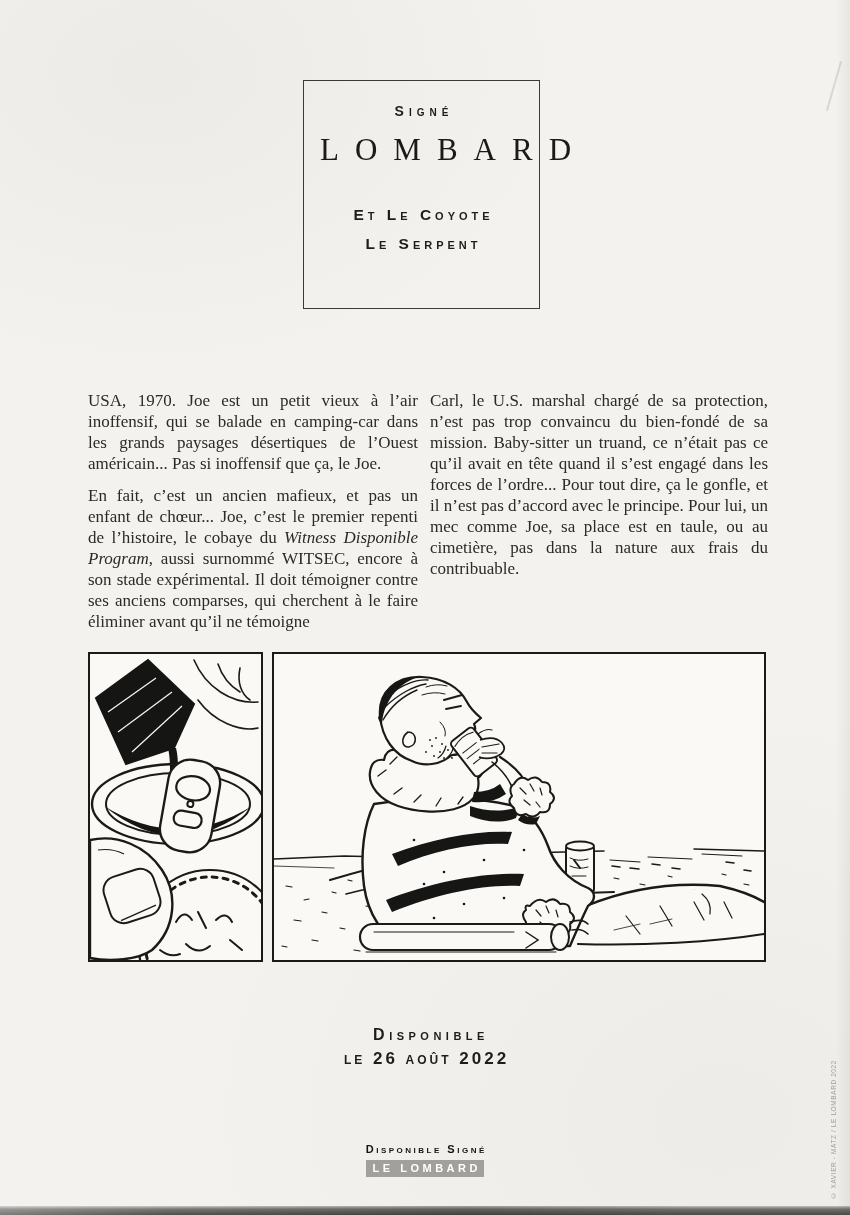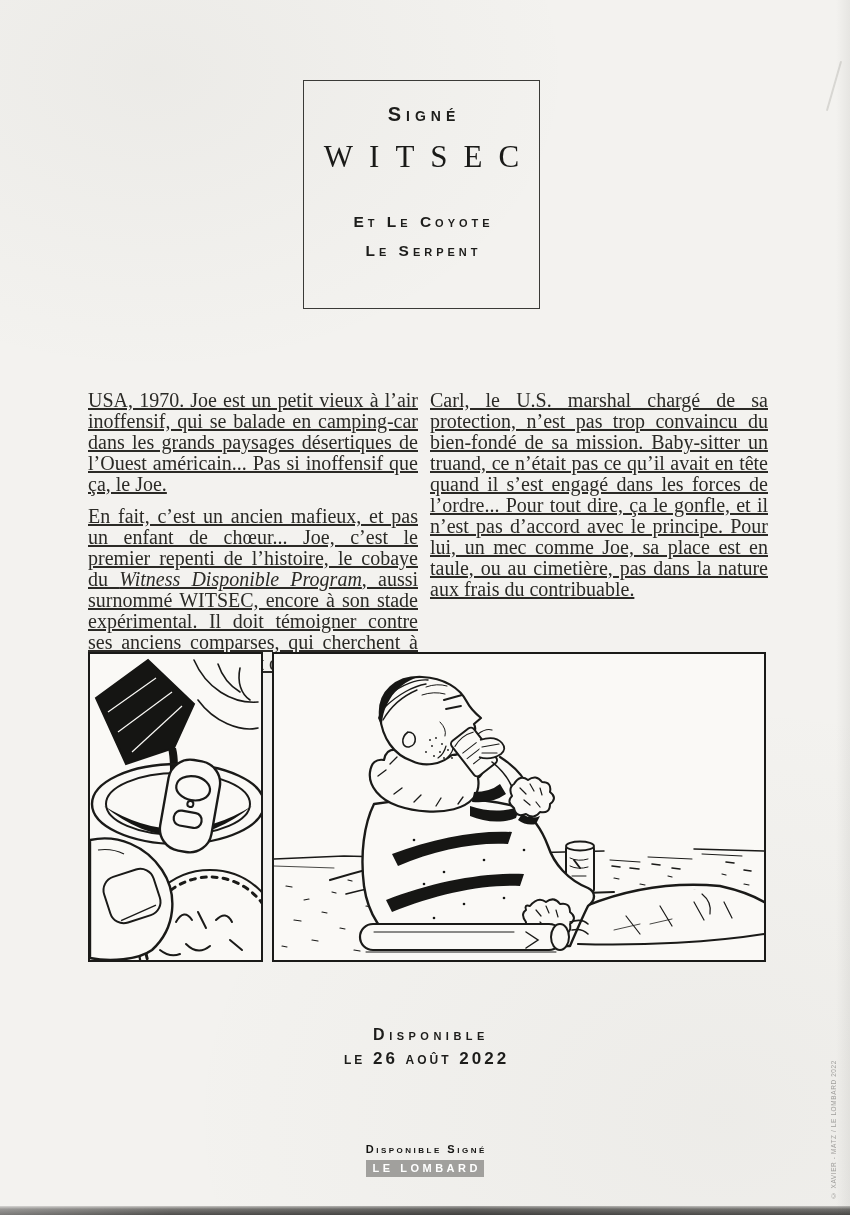"Signé" .kicker { font-size: 20px -> 14px }
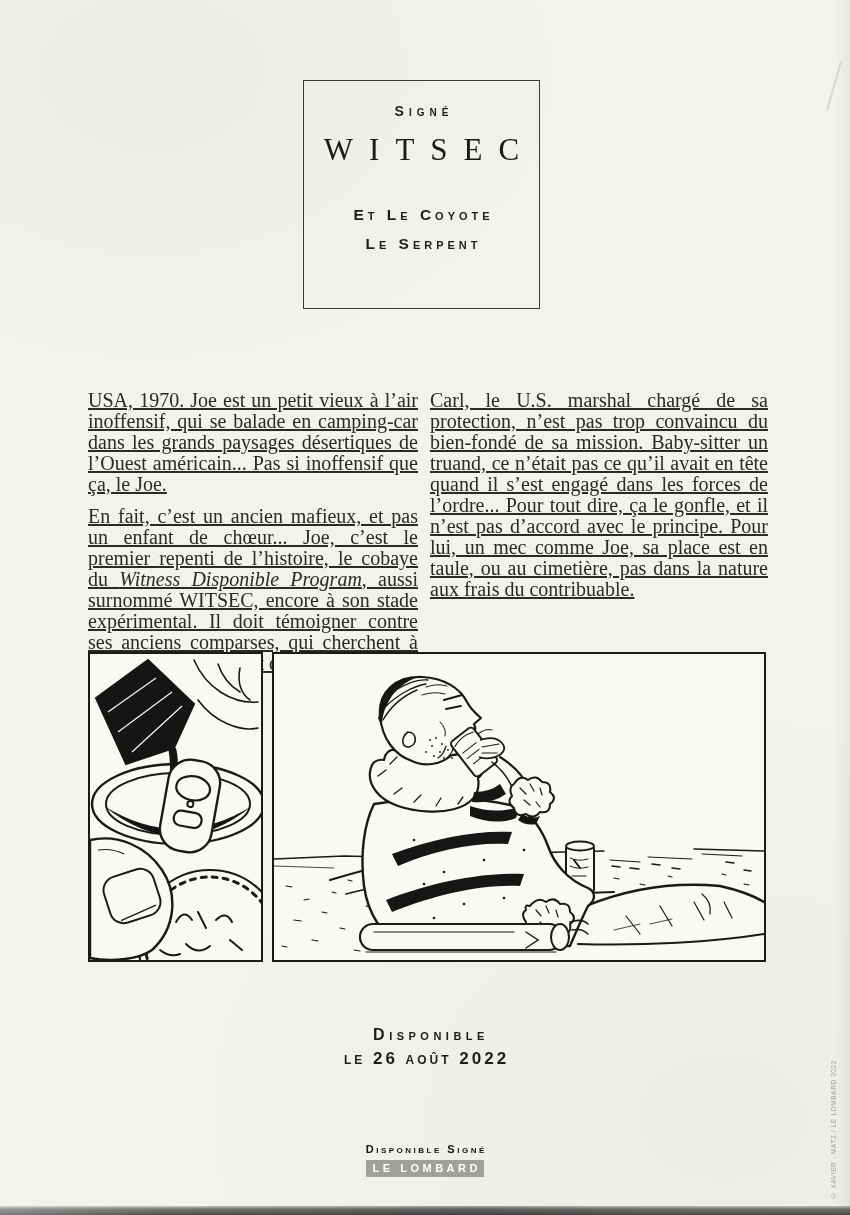"WITSEC" div.author { text: WITSEC -> LOMBARD }
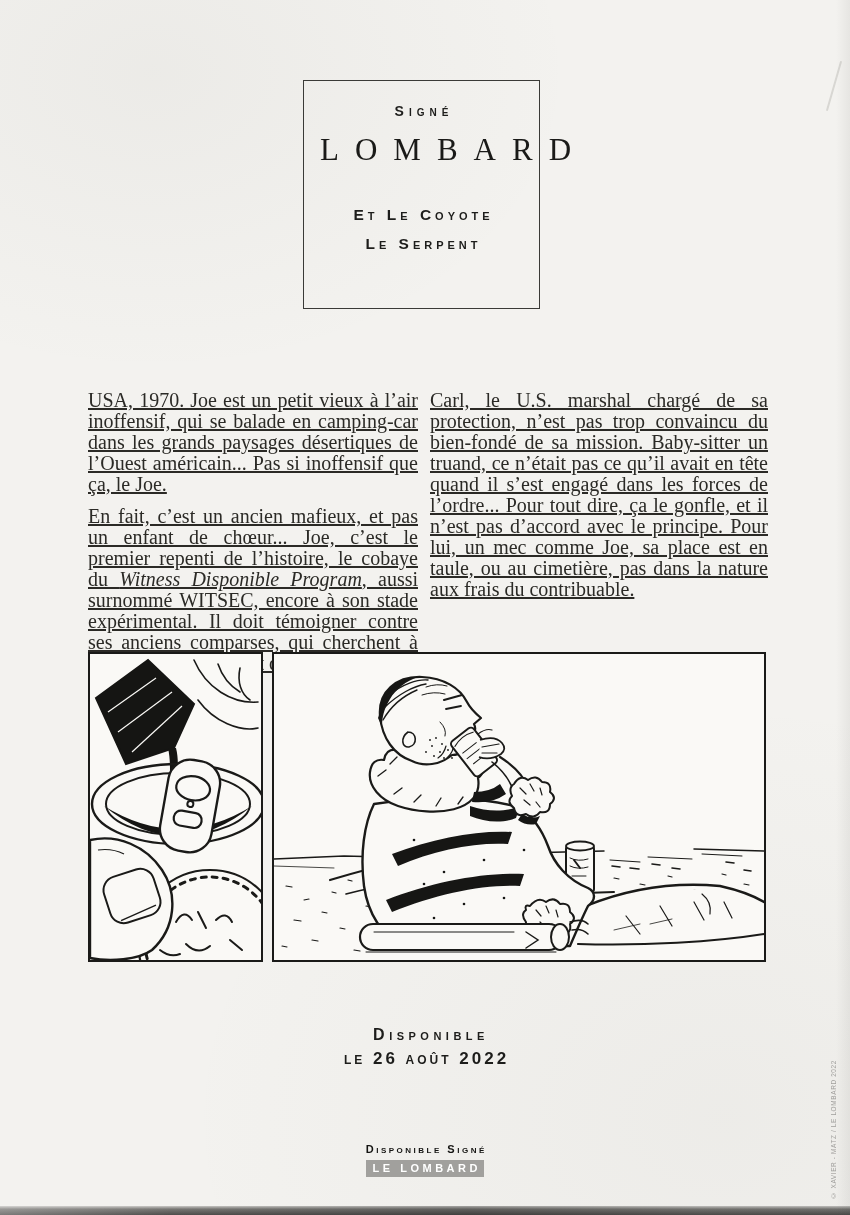"USA, 1970. Joe est un" .synopsis .col { font-size: 20px -> 17px; text-decoration: underline -> none }
